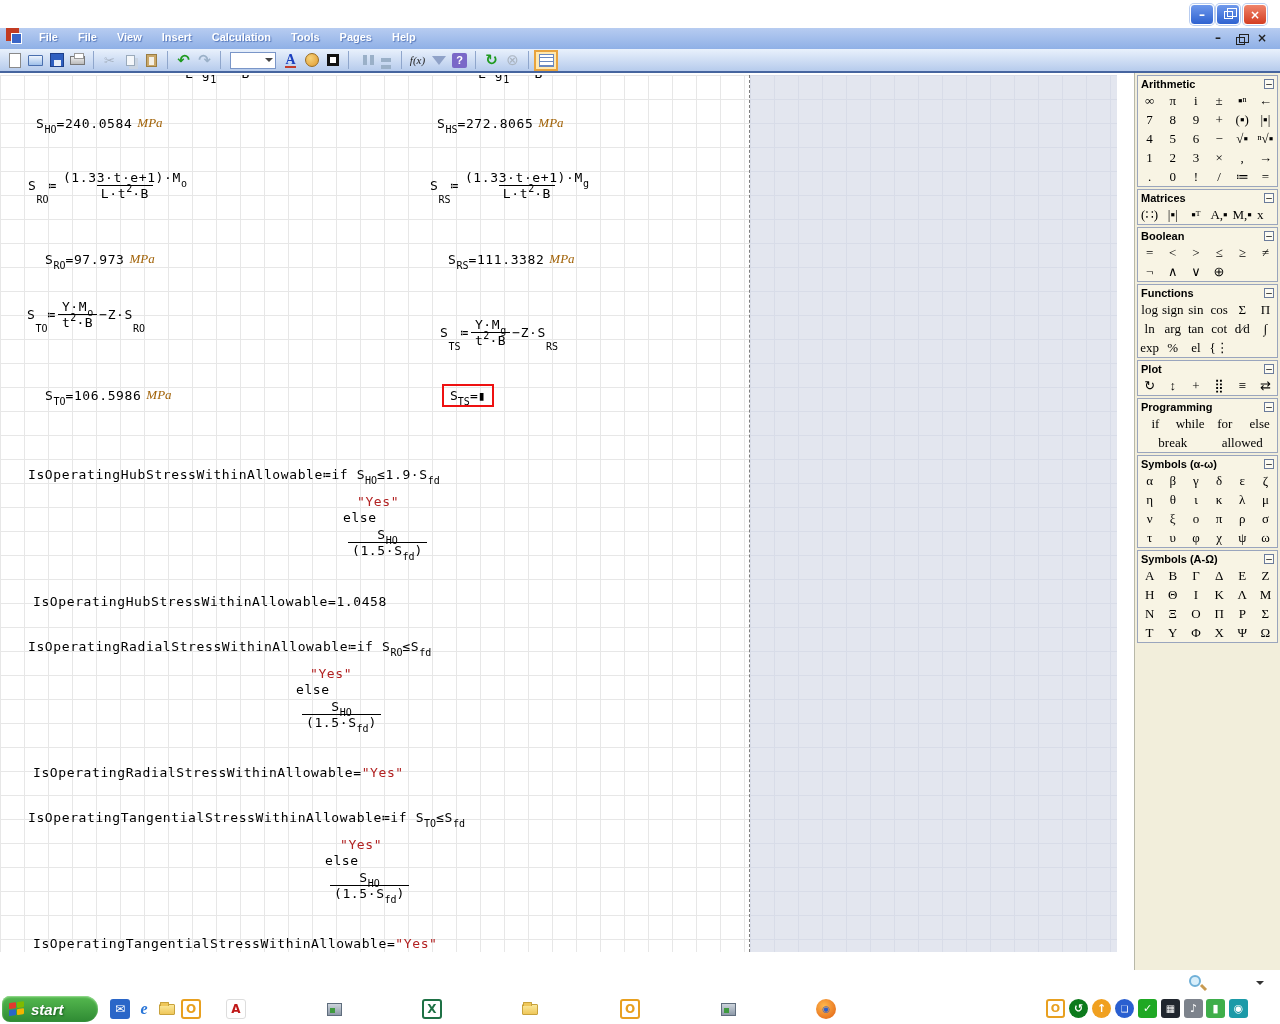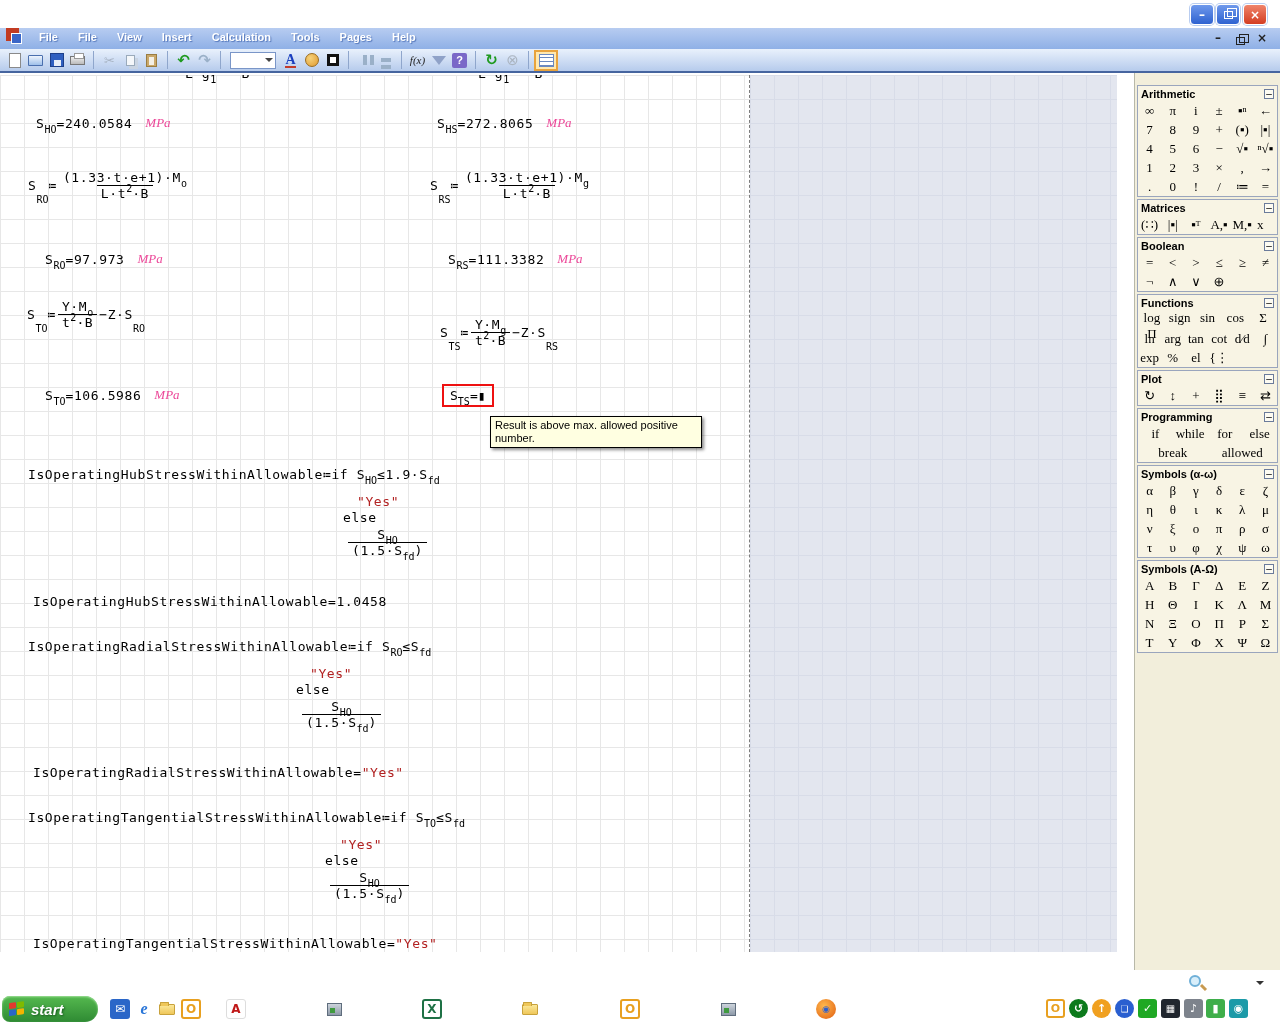"Arithmetic" .sidebar { padding-top: 11px -> 1px }
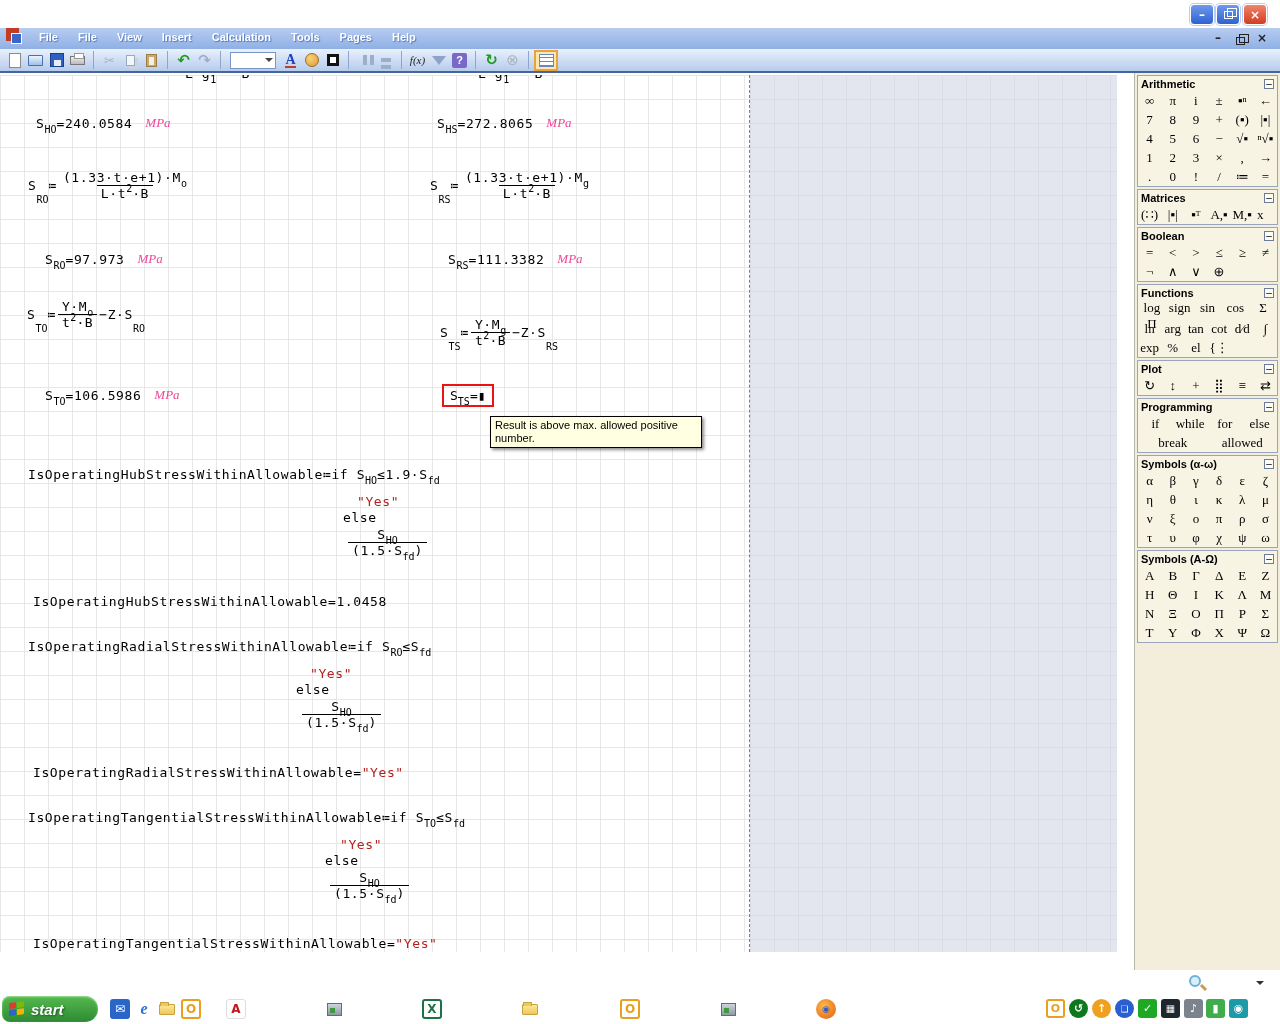"MPa" .unit { color: #ec4899 -> #a16207; margin-left: 13px -> 5px }
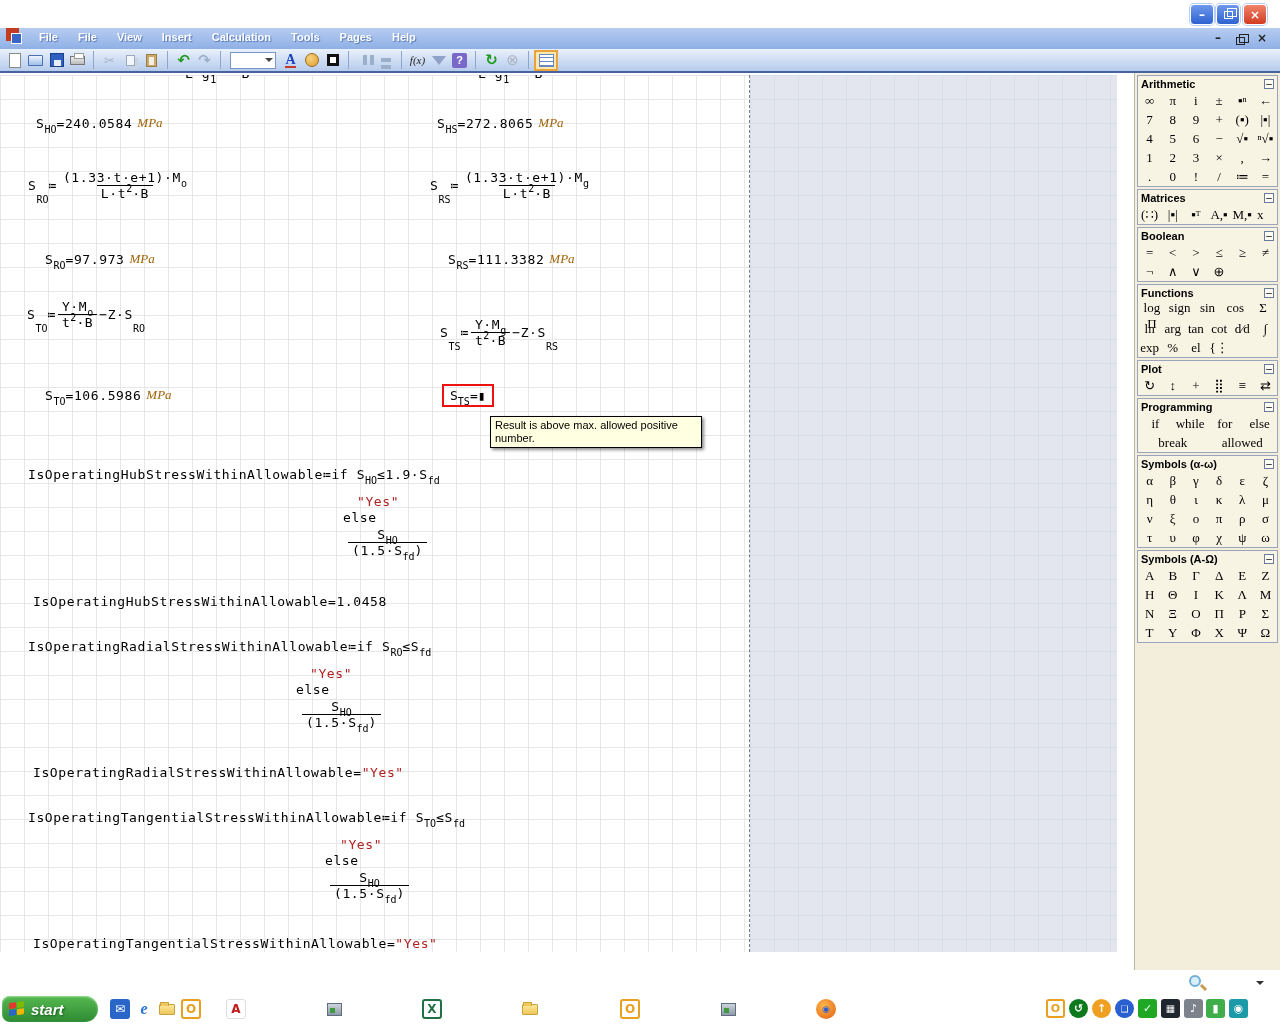"log" div.pal-row { grid-template-columns: repeat(5, 1fr) -> repeat(6, 1fr) }
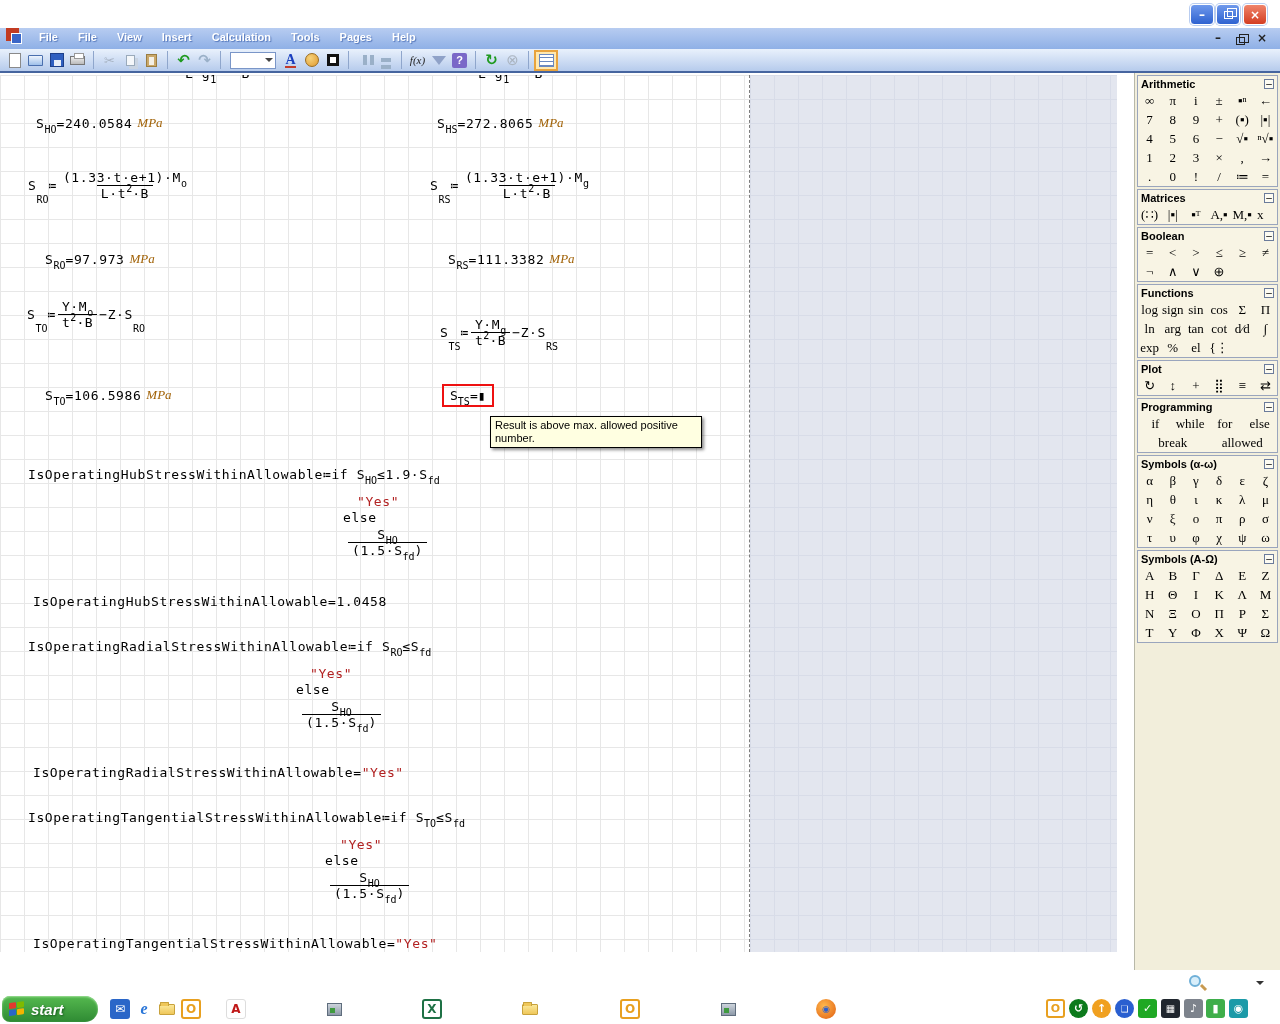"Result is above max. allowed" div.tooltip { html: <div>Result is above max. allowed positive number.</div> -> none }
